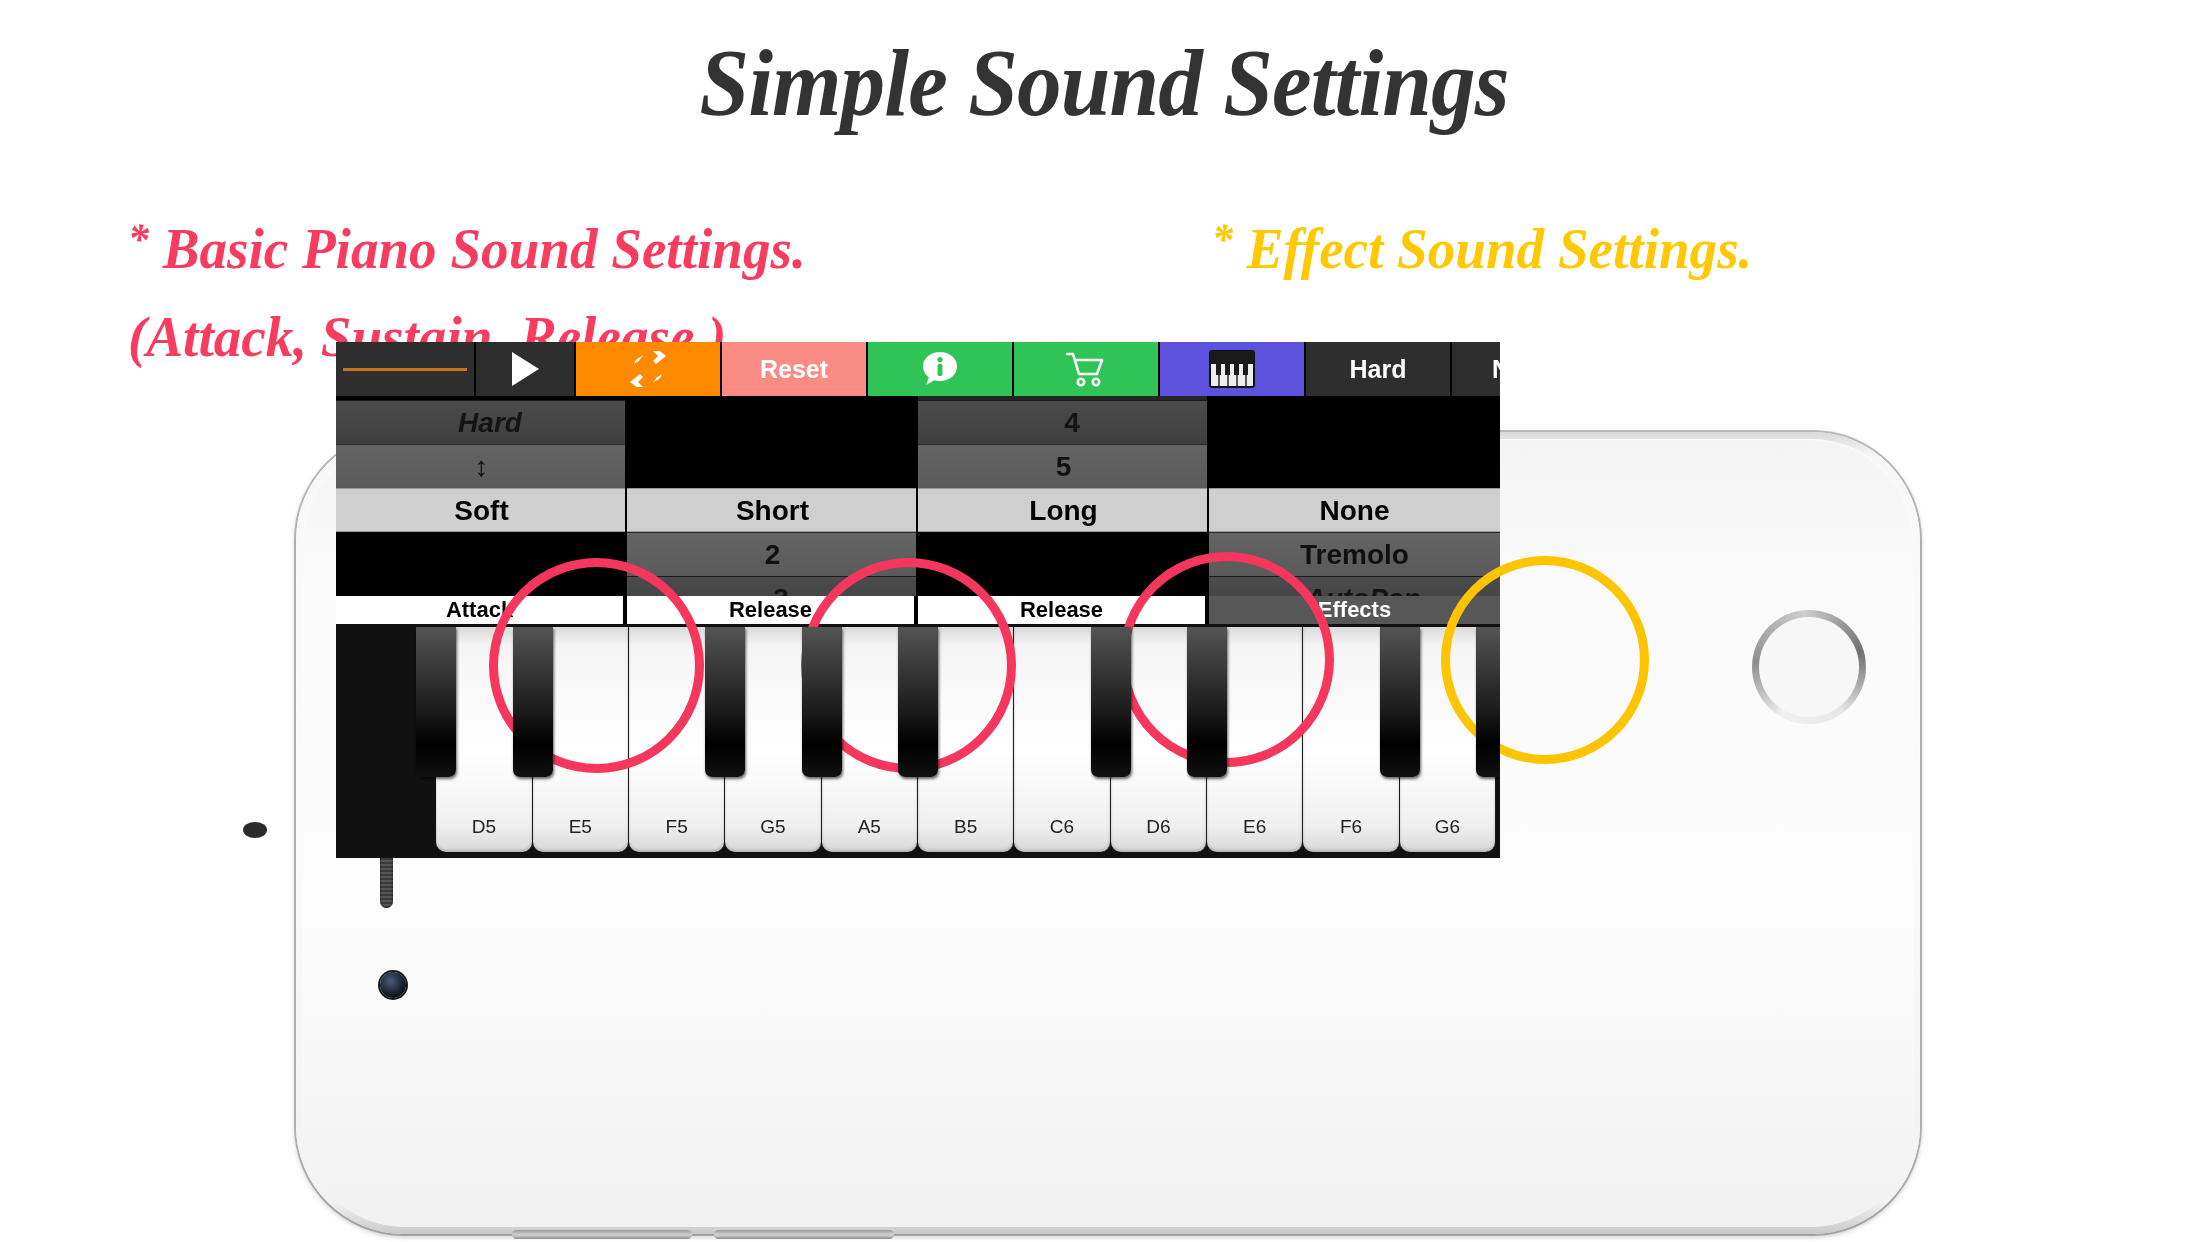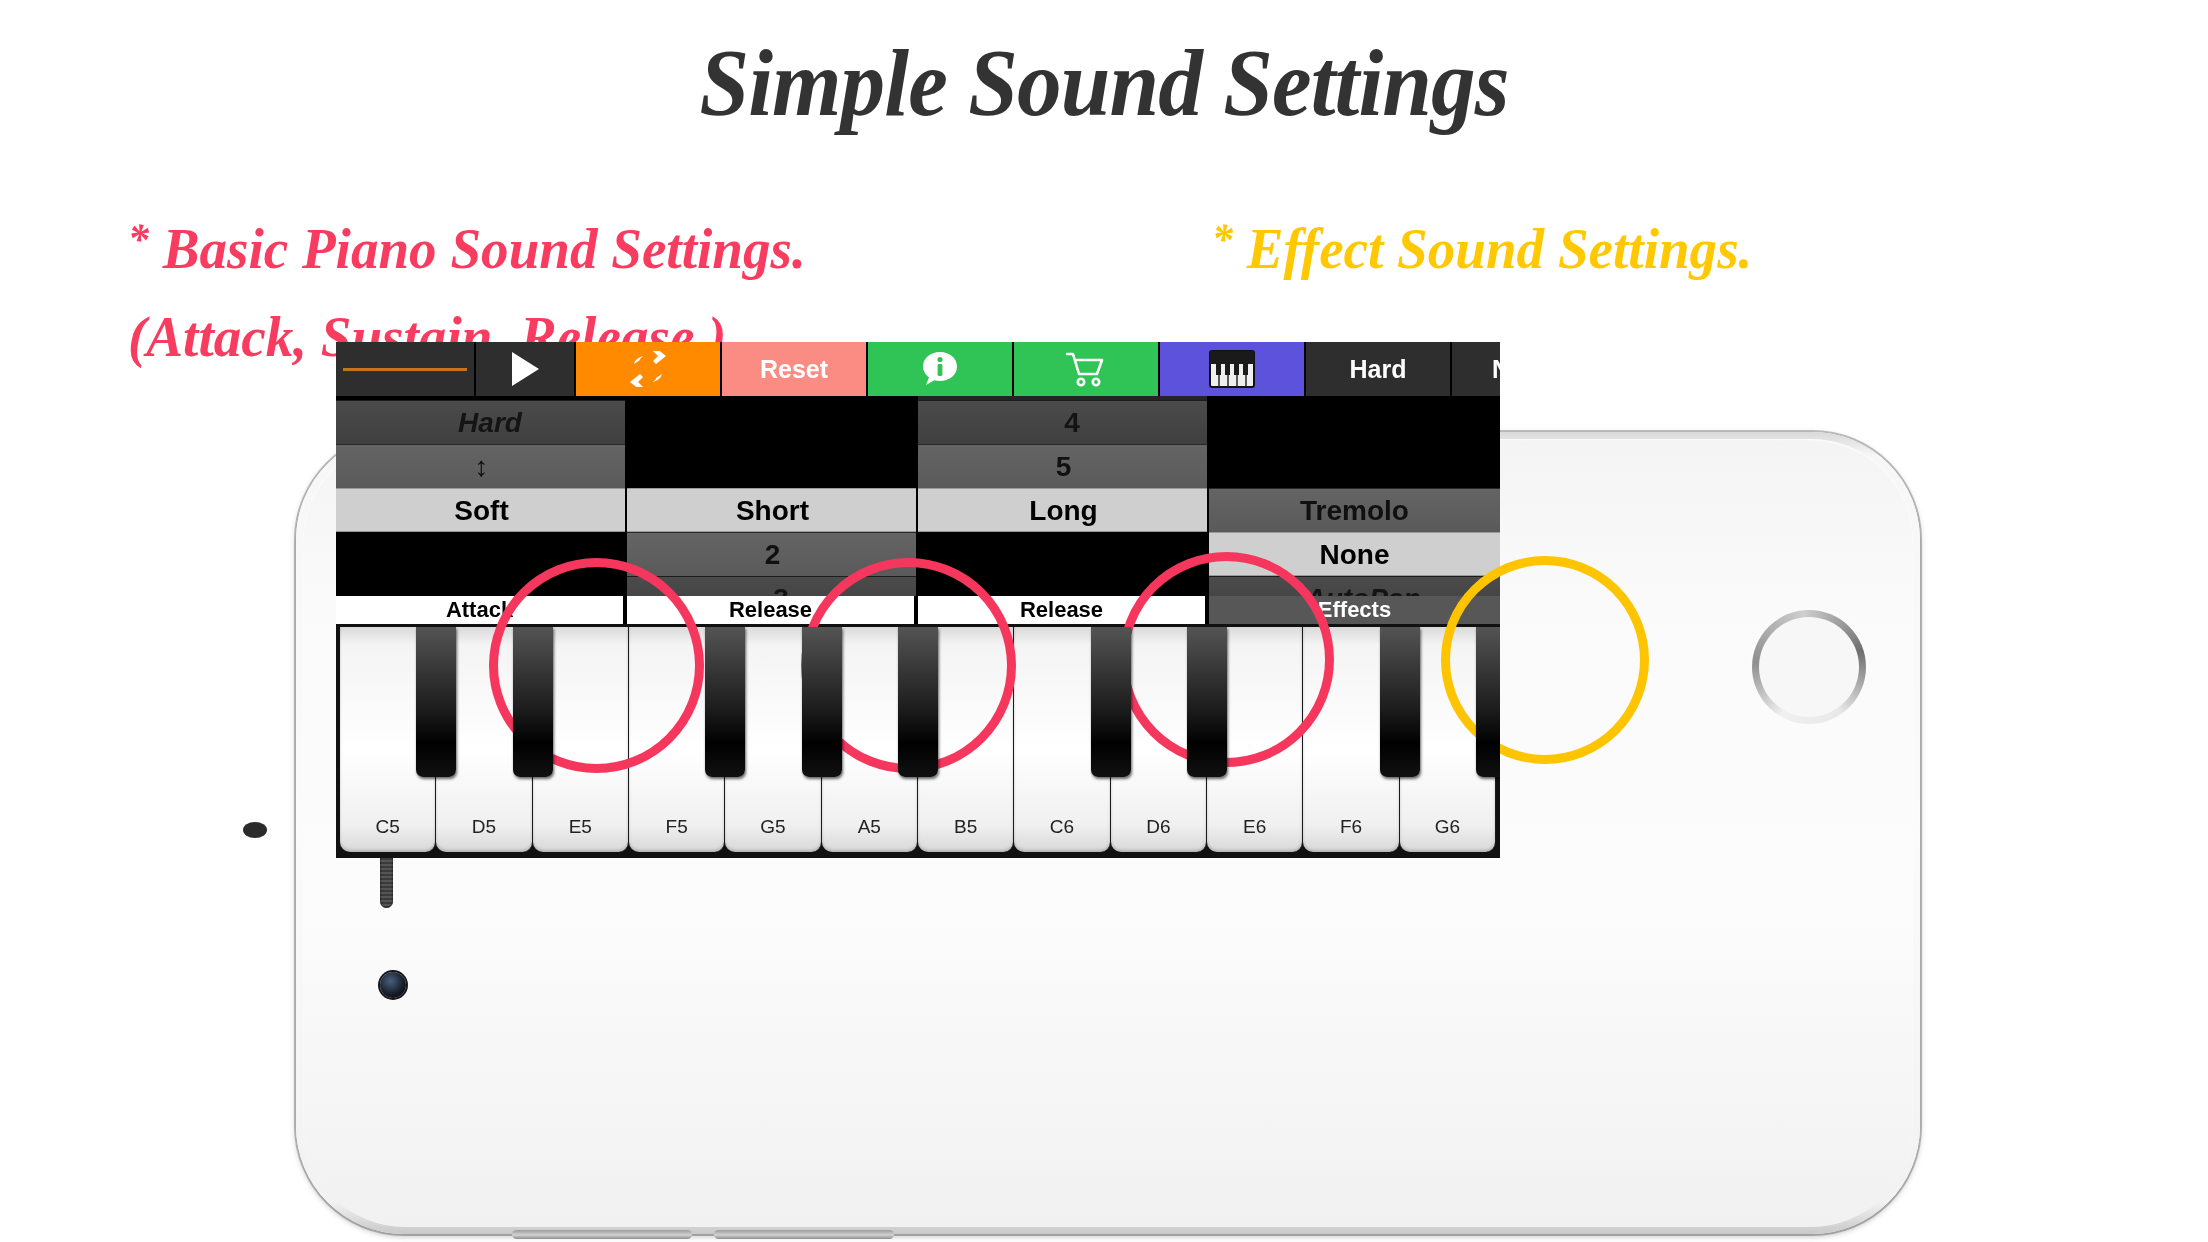"Tremolo" div.row { order: before "None" -> after "None" }
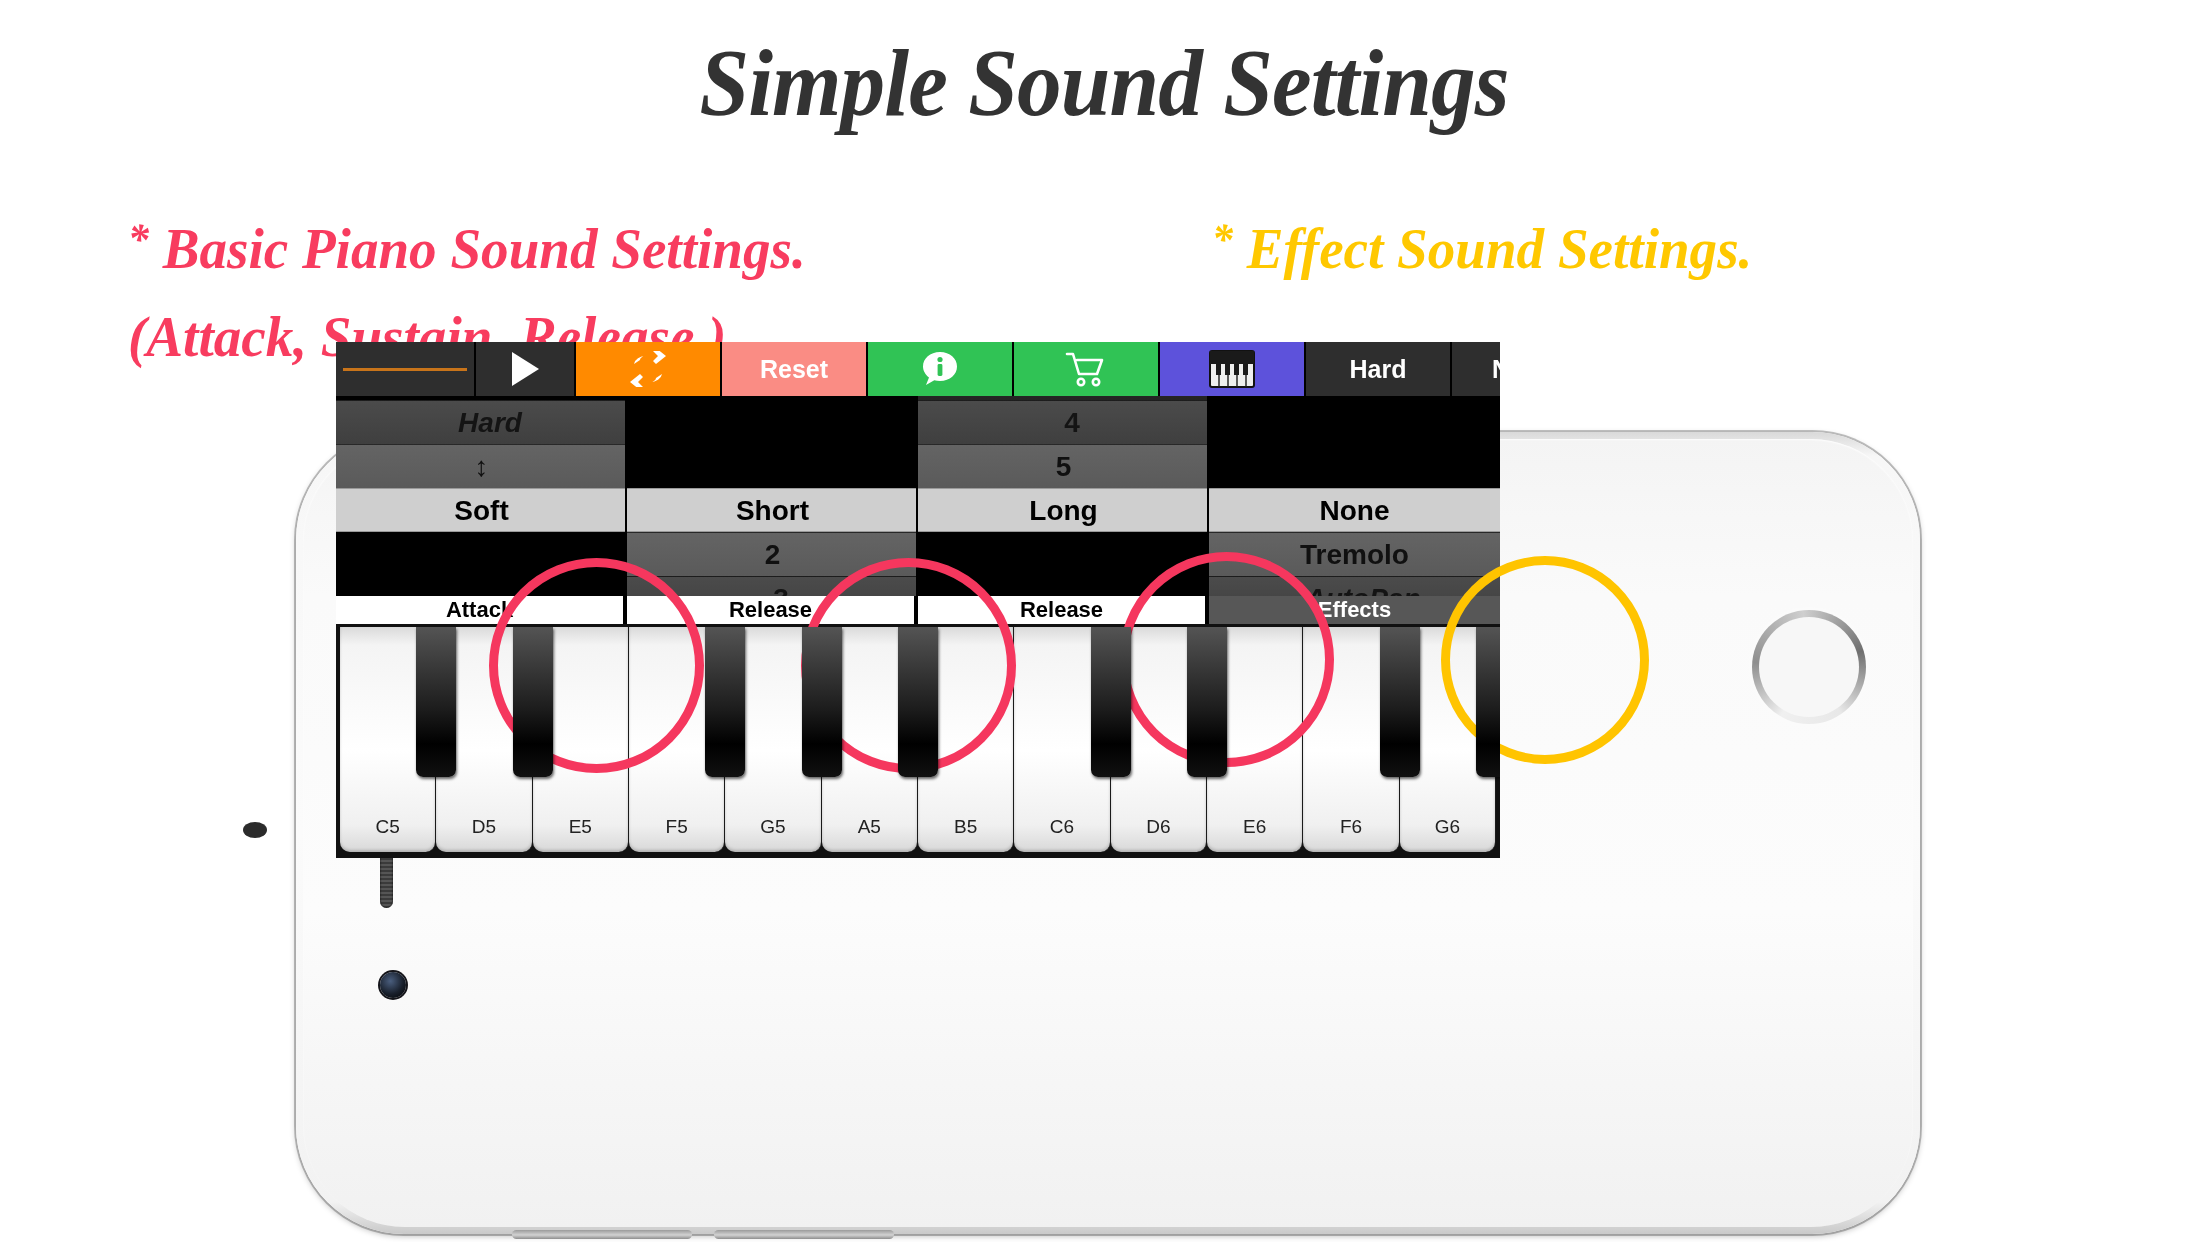"C5" div.wkey { html: <div> <span>C5</span> </div> -> none }
